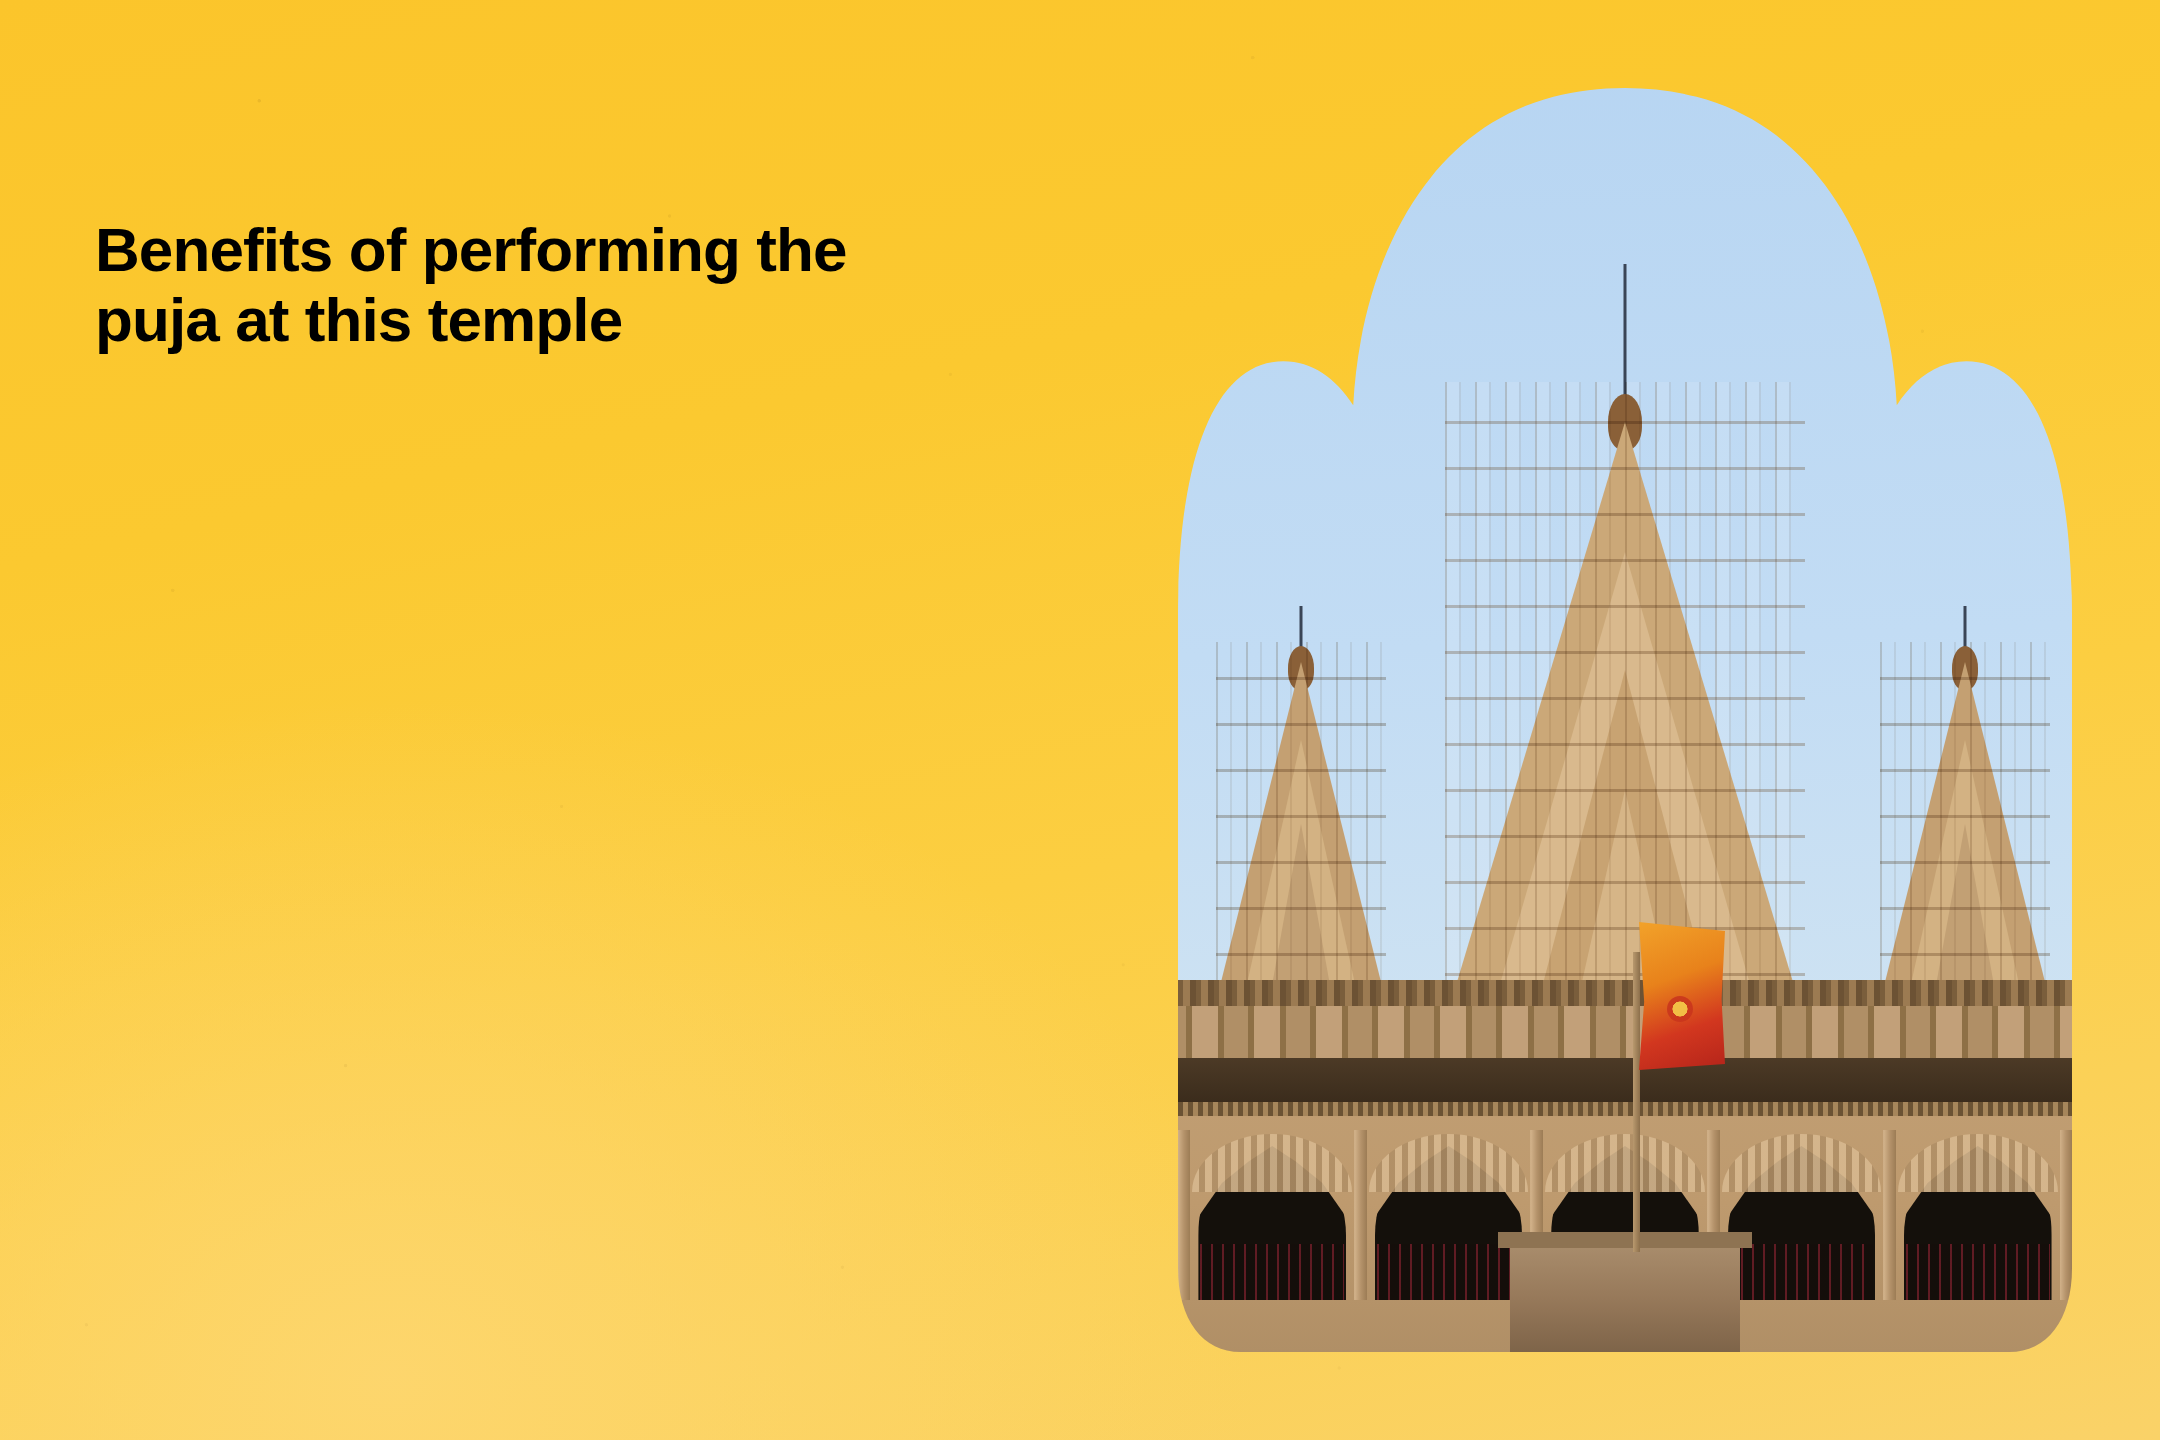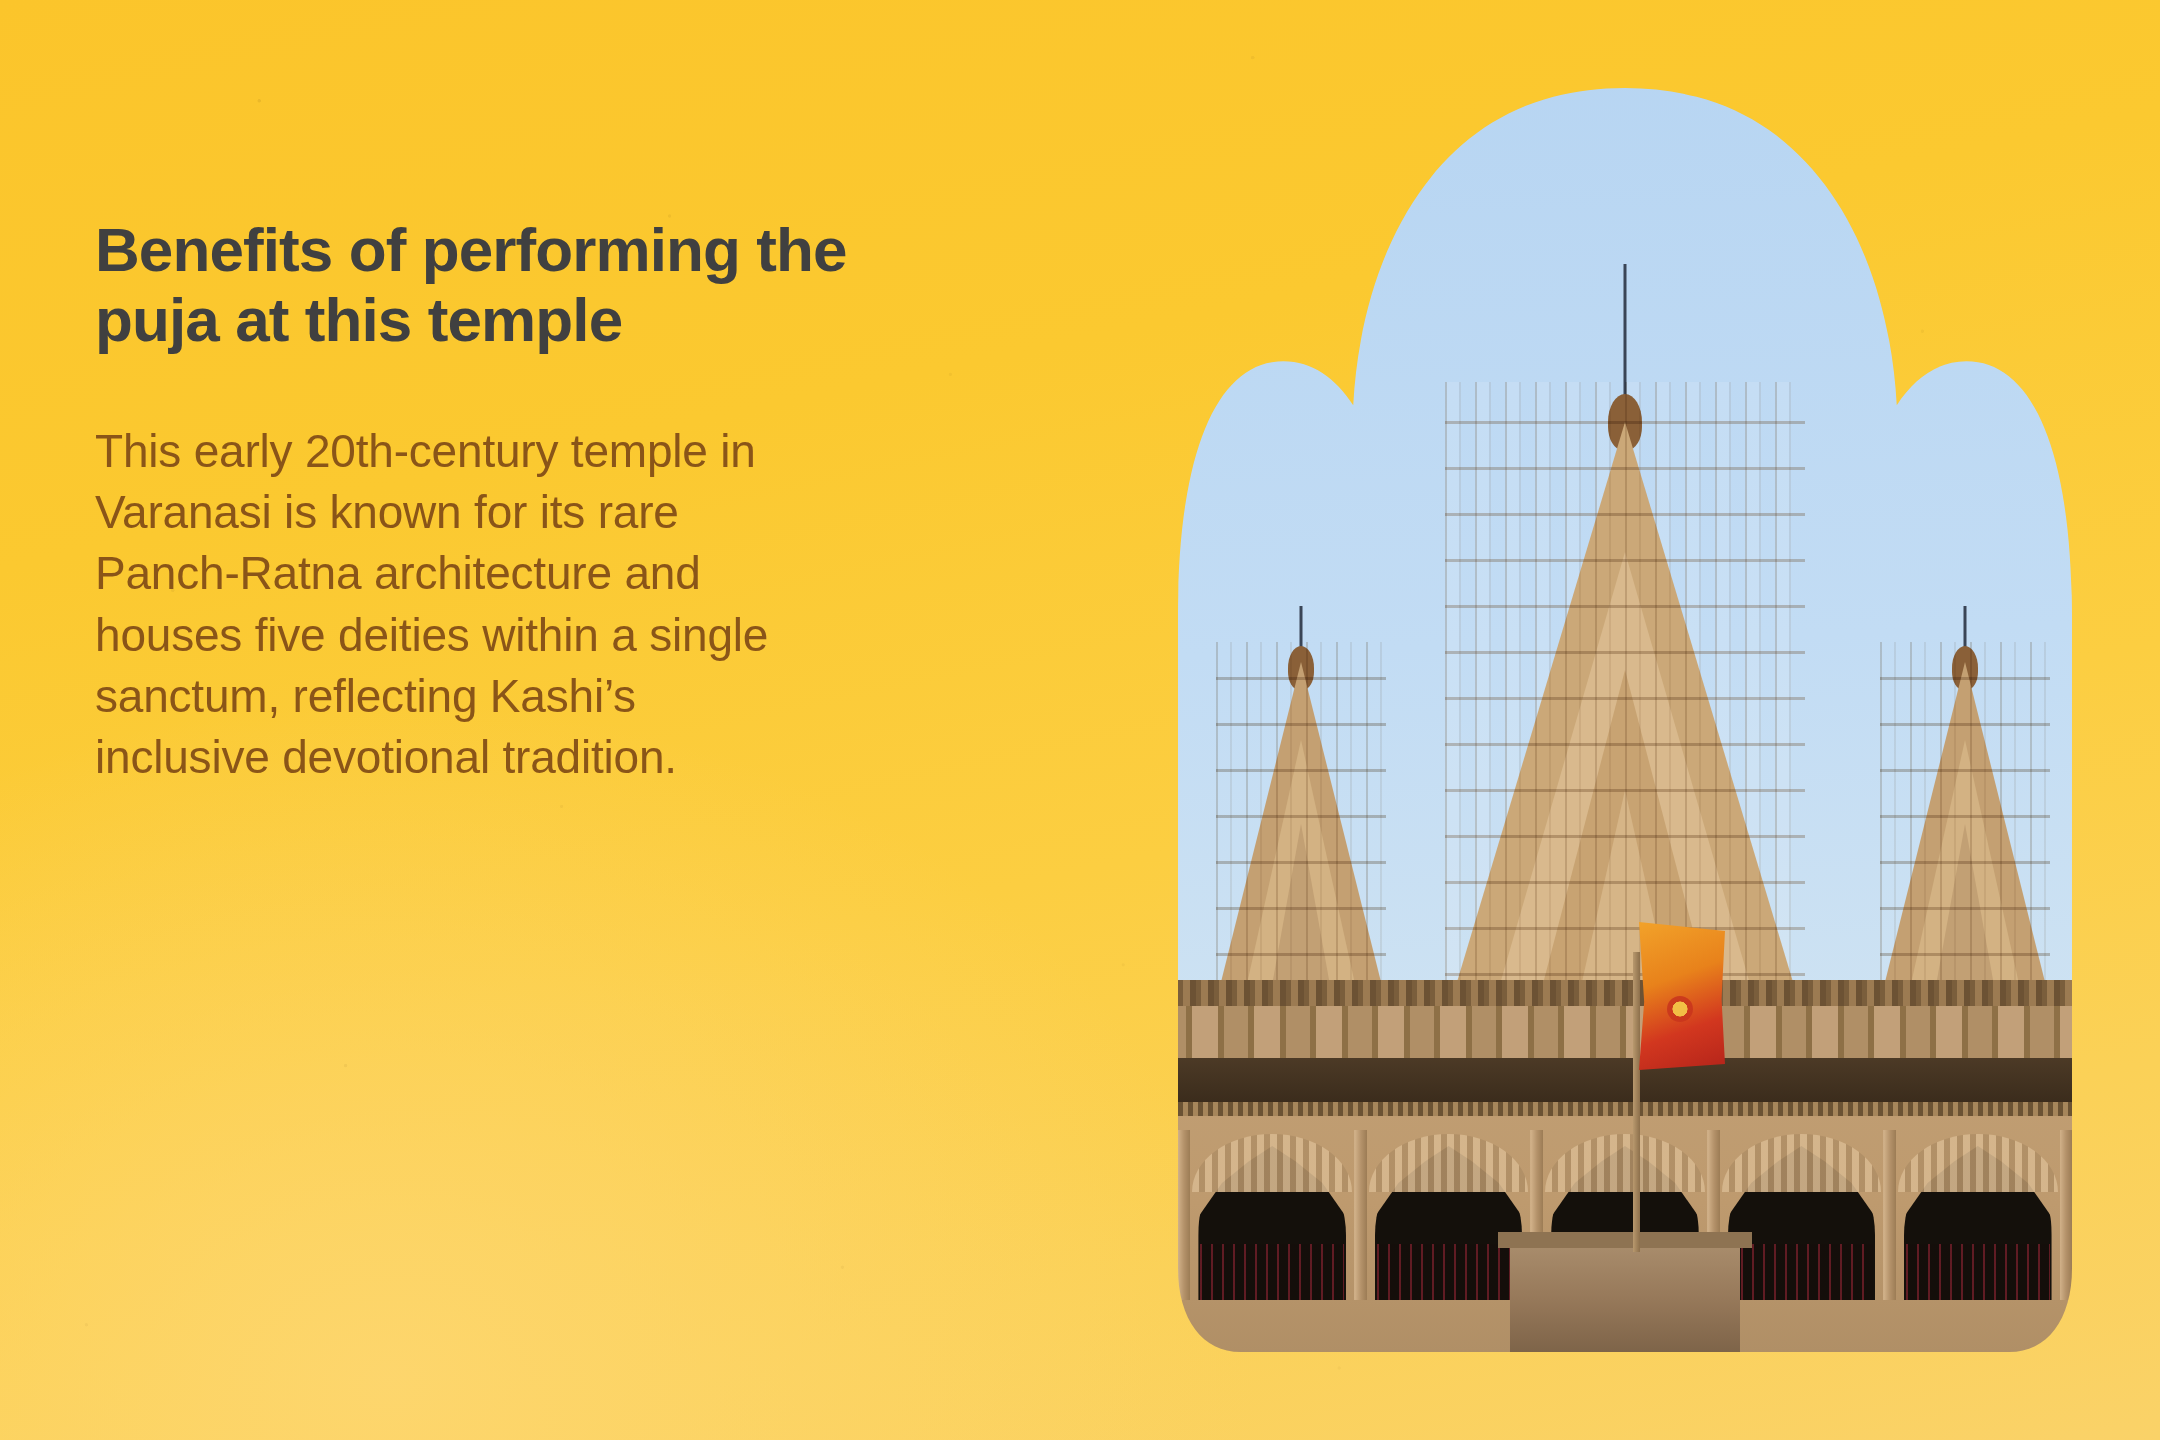"Benefits of performing the puja" .headline { color: #404040 -> #000000 }
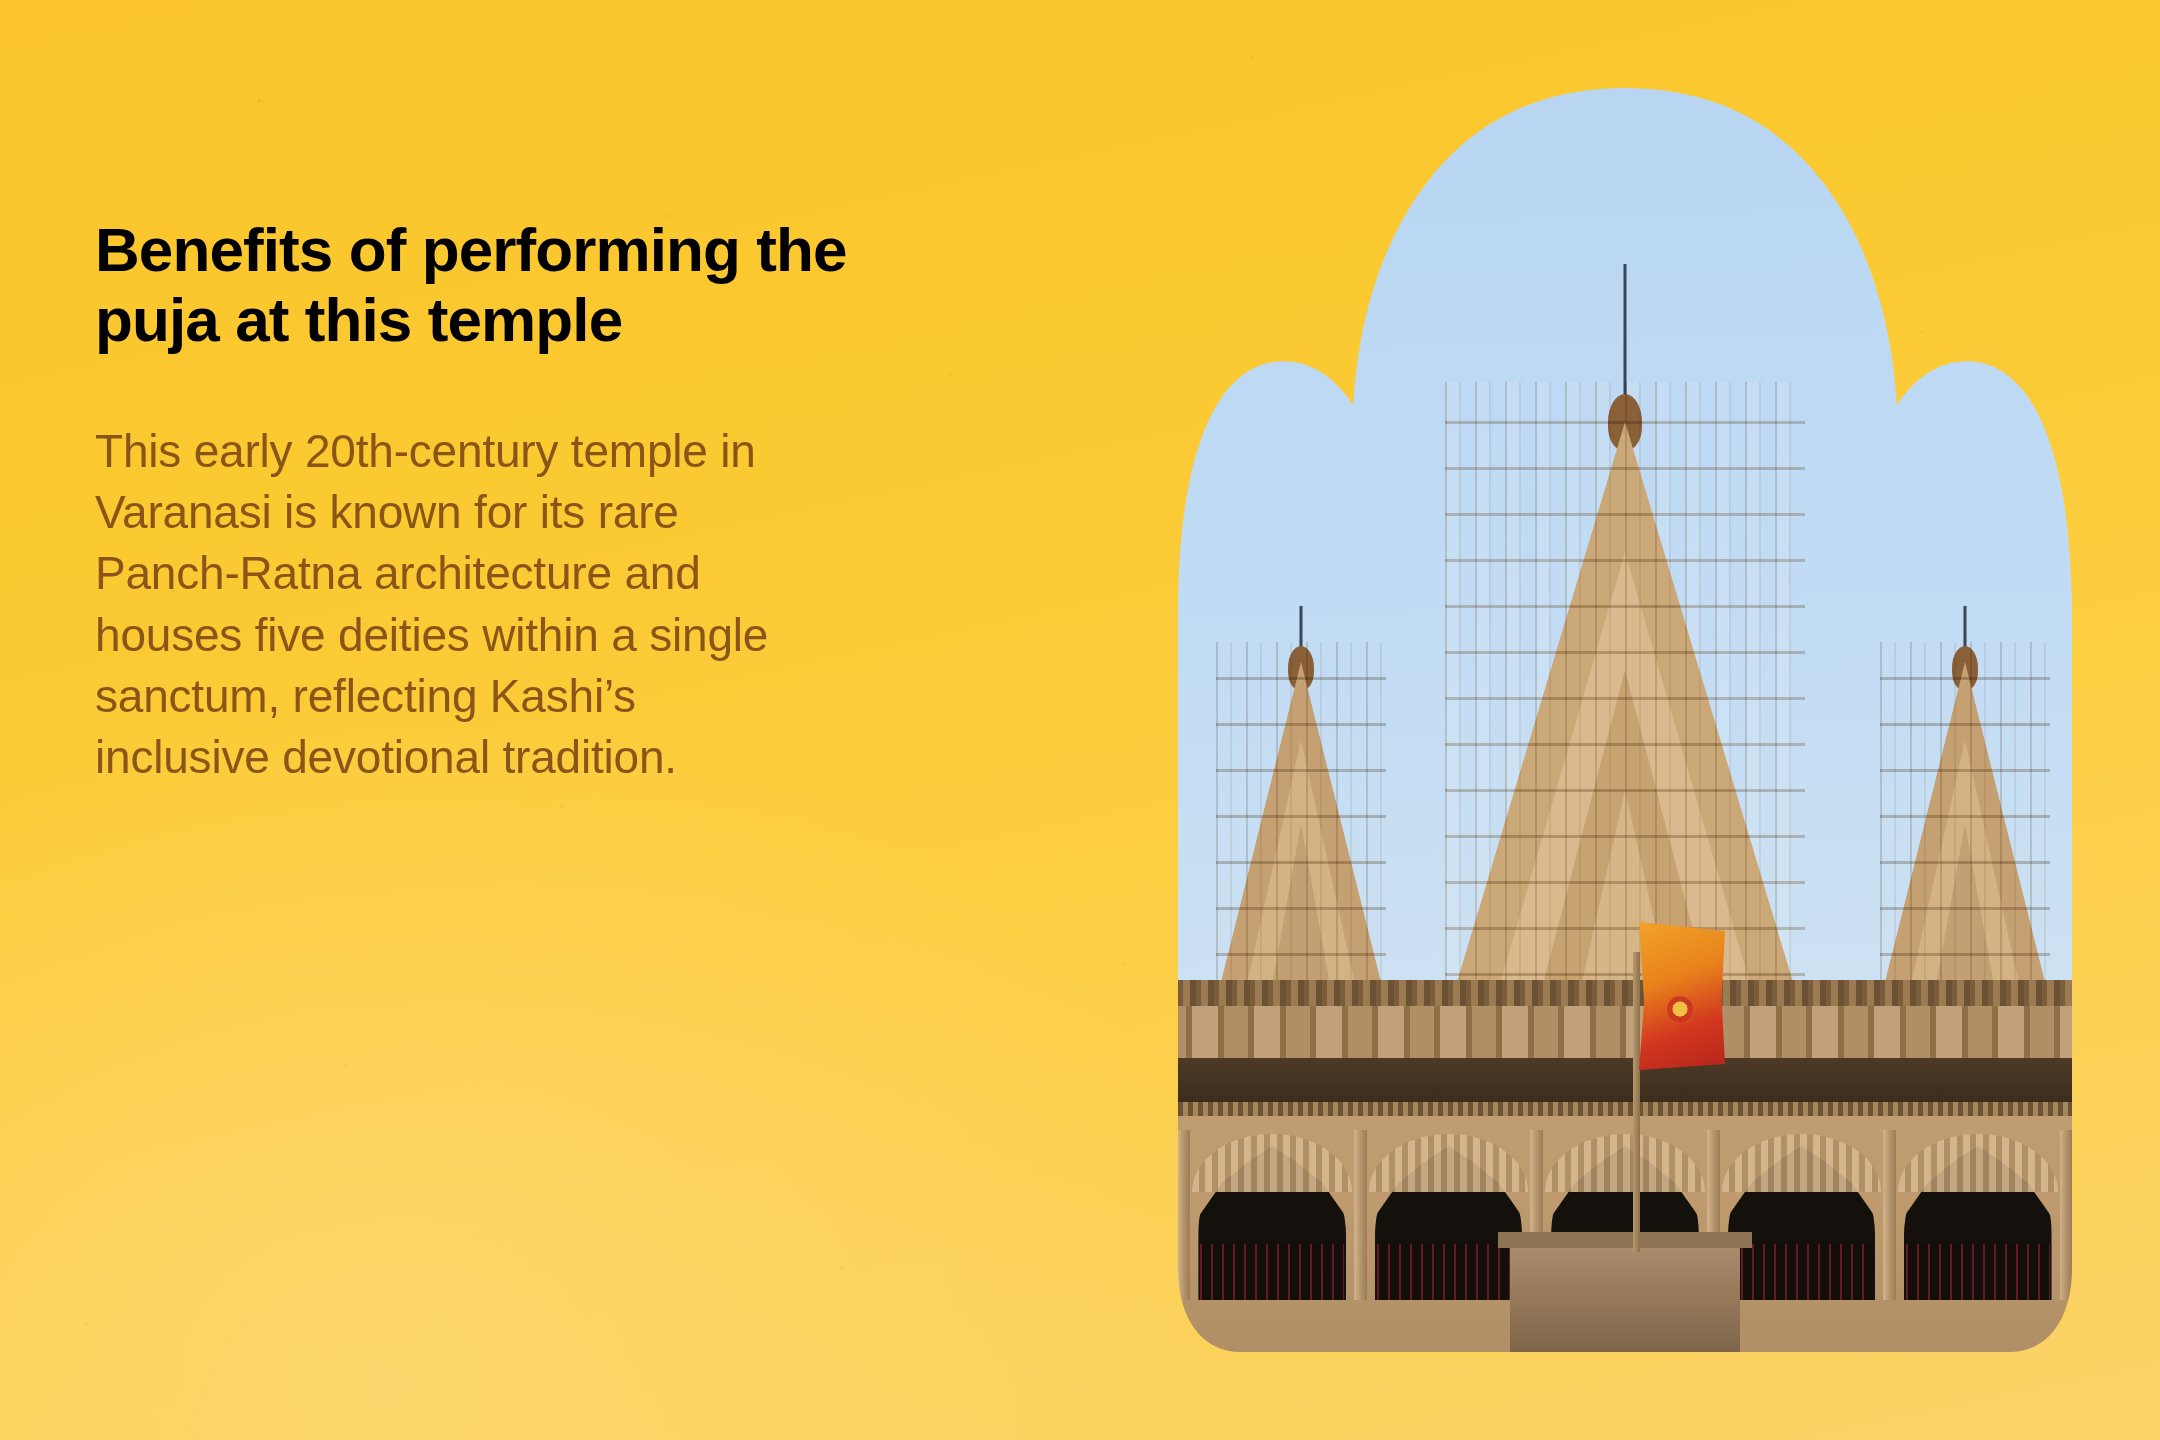"This early 20th-century temple in" p.body-copy { html: <p>This early 20th-century temple in Varanasi is known for its rare Panch-Ratna architecture and houses five deities within a single sanctum, reflecting Kashi’s inclusive devotional tradition.</p> -> none }
